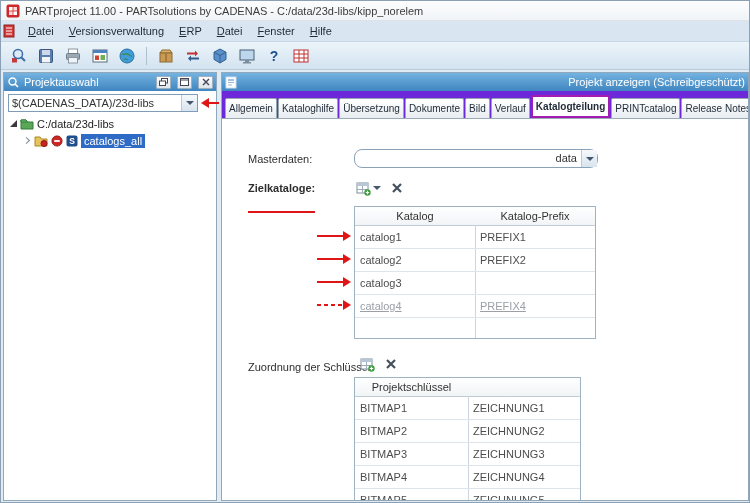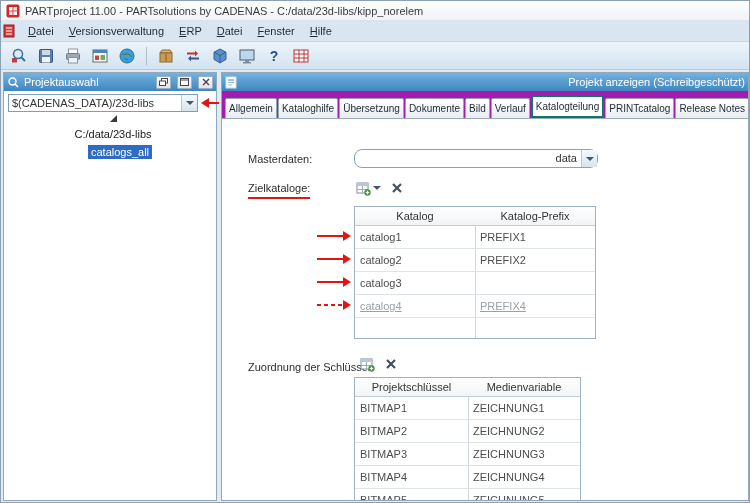"Allgemein" #tabs { background: #a21caf -> #6d28d9 }
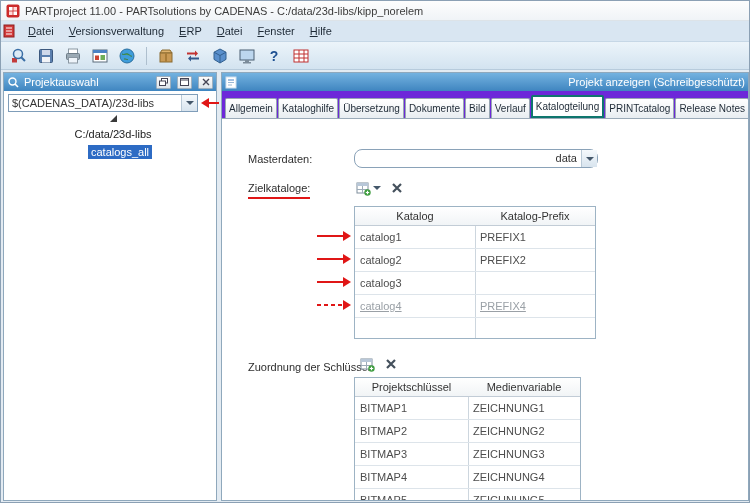"Katalogteilung" .tab.active { border: 2px solid #0f766e -> 2px solid #a21caf; font-weight: normal -> bold }
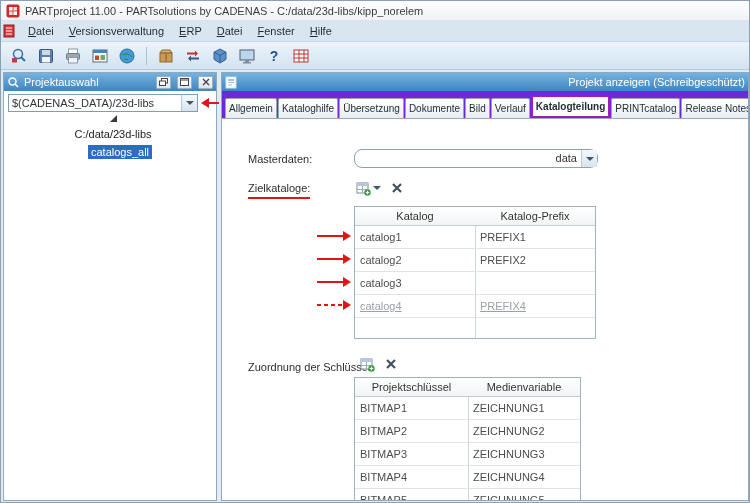"C:/data/23d-libs" .tree-row { flex-direction: column -> none }
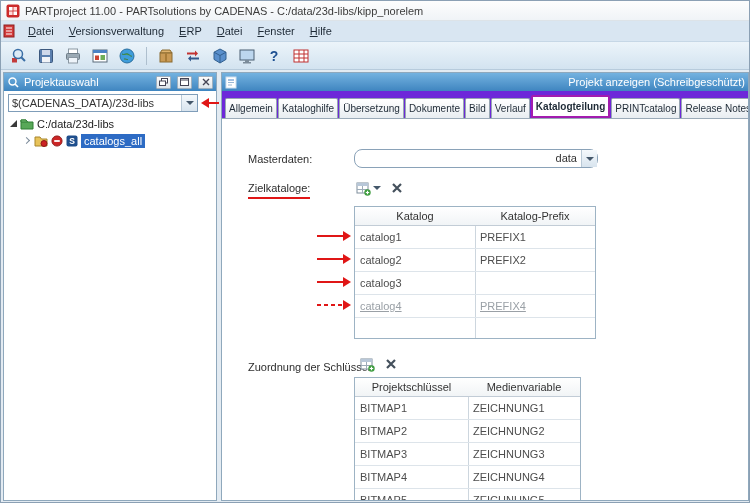"Zielkataloge:" .red-underline { font-weight: none -> bold; padding-bottom: 3px -> 17px }
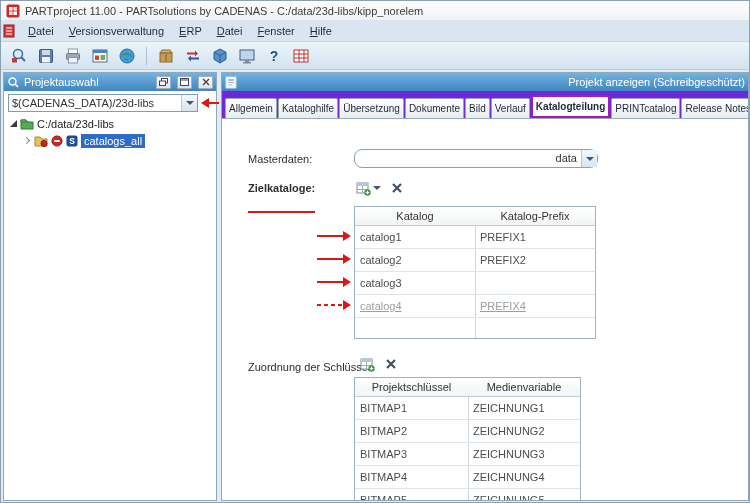"Medienvariable" span.th { html: <span>Medienvariable</span> -> none }
